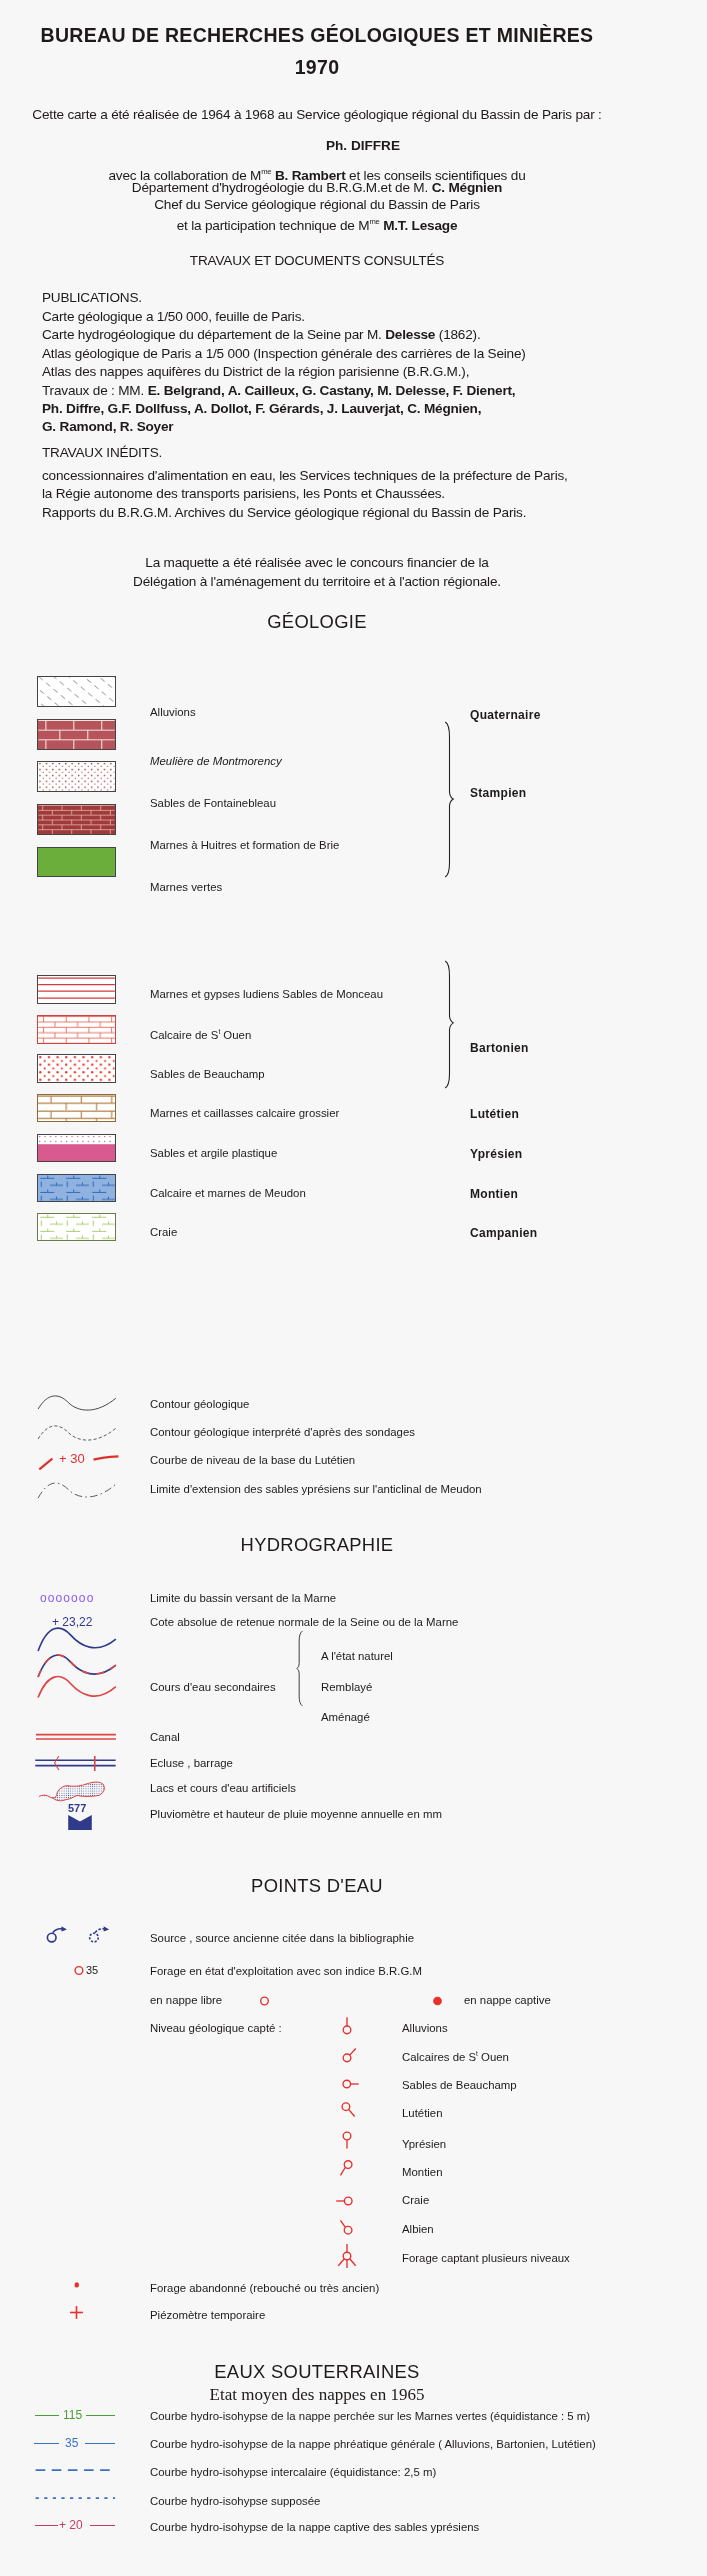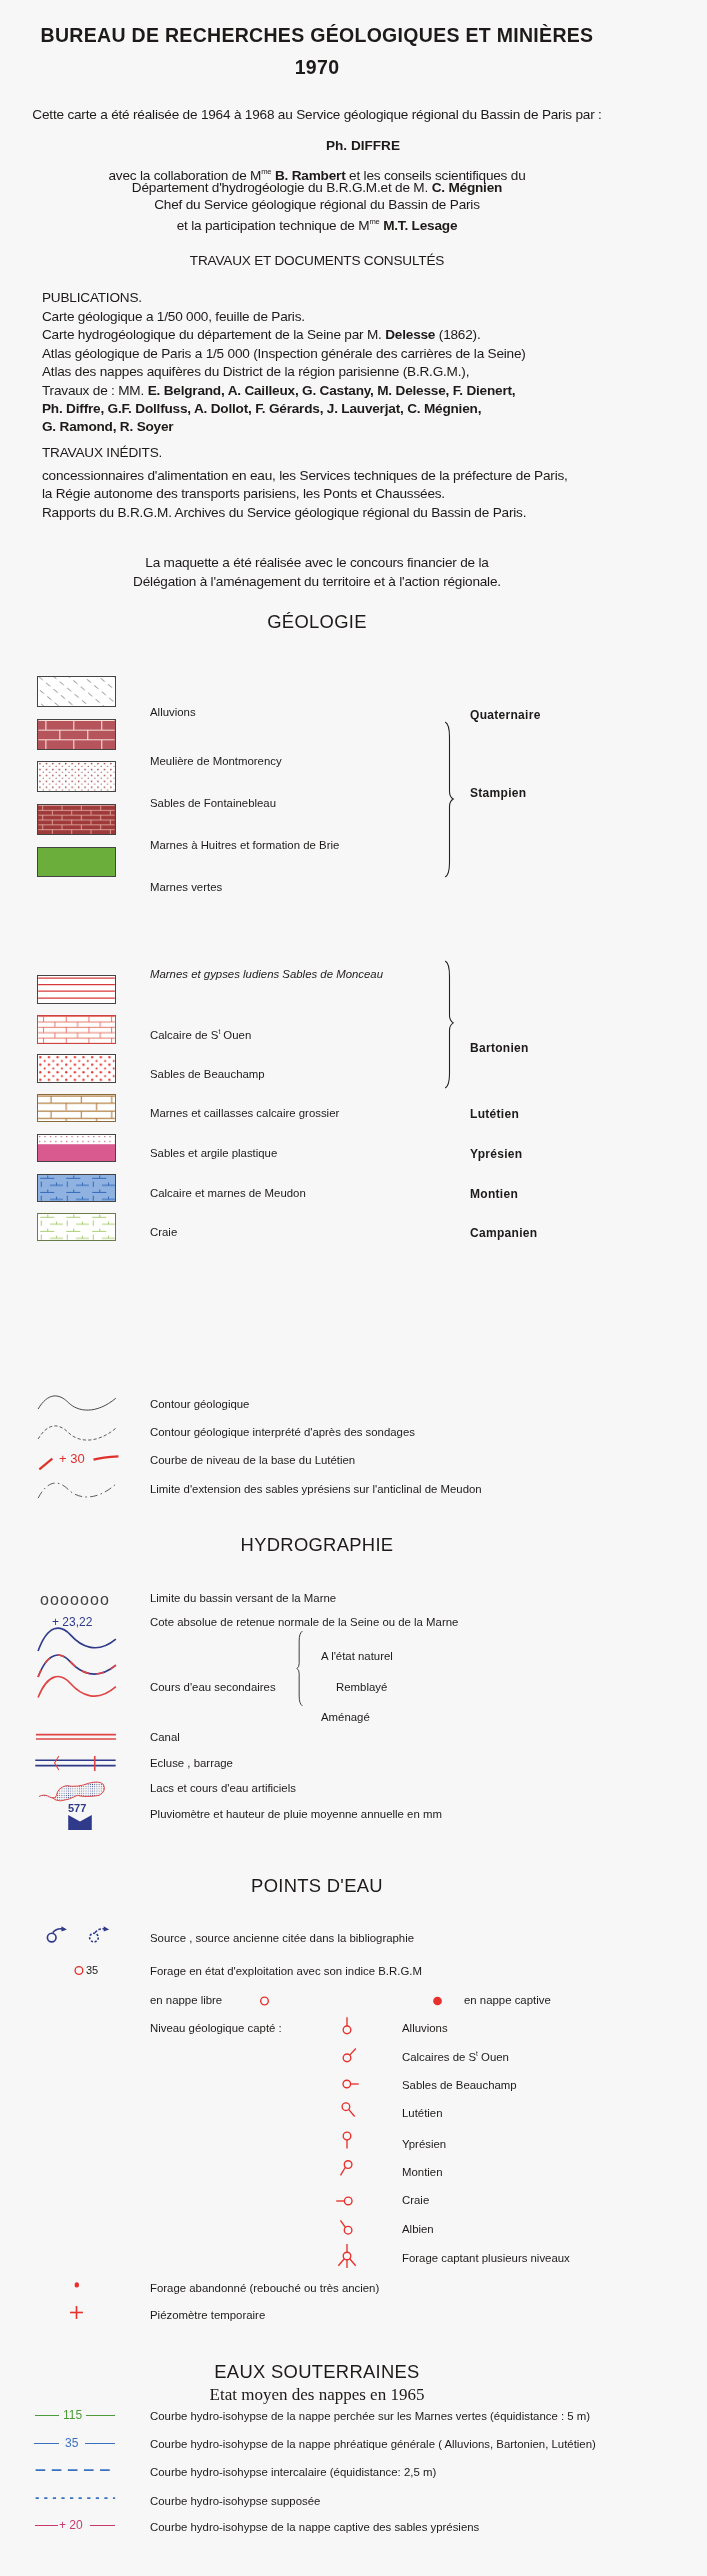"Meulière de Montmorency" div.lbl { font-style: none -> italic }
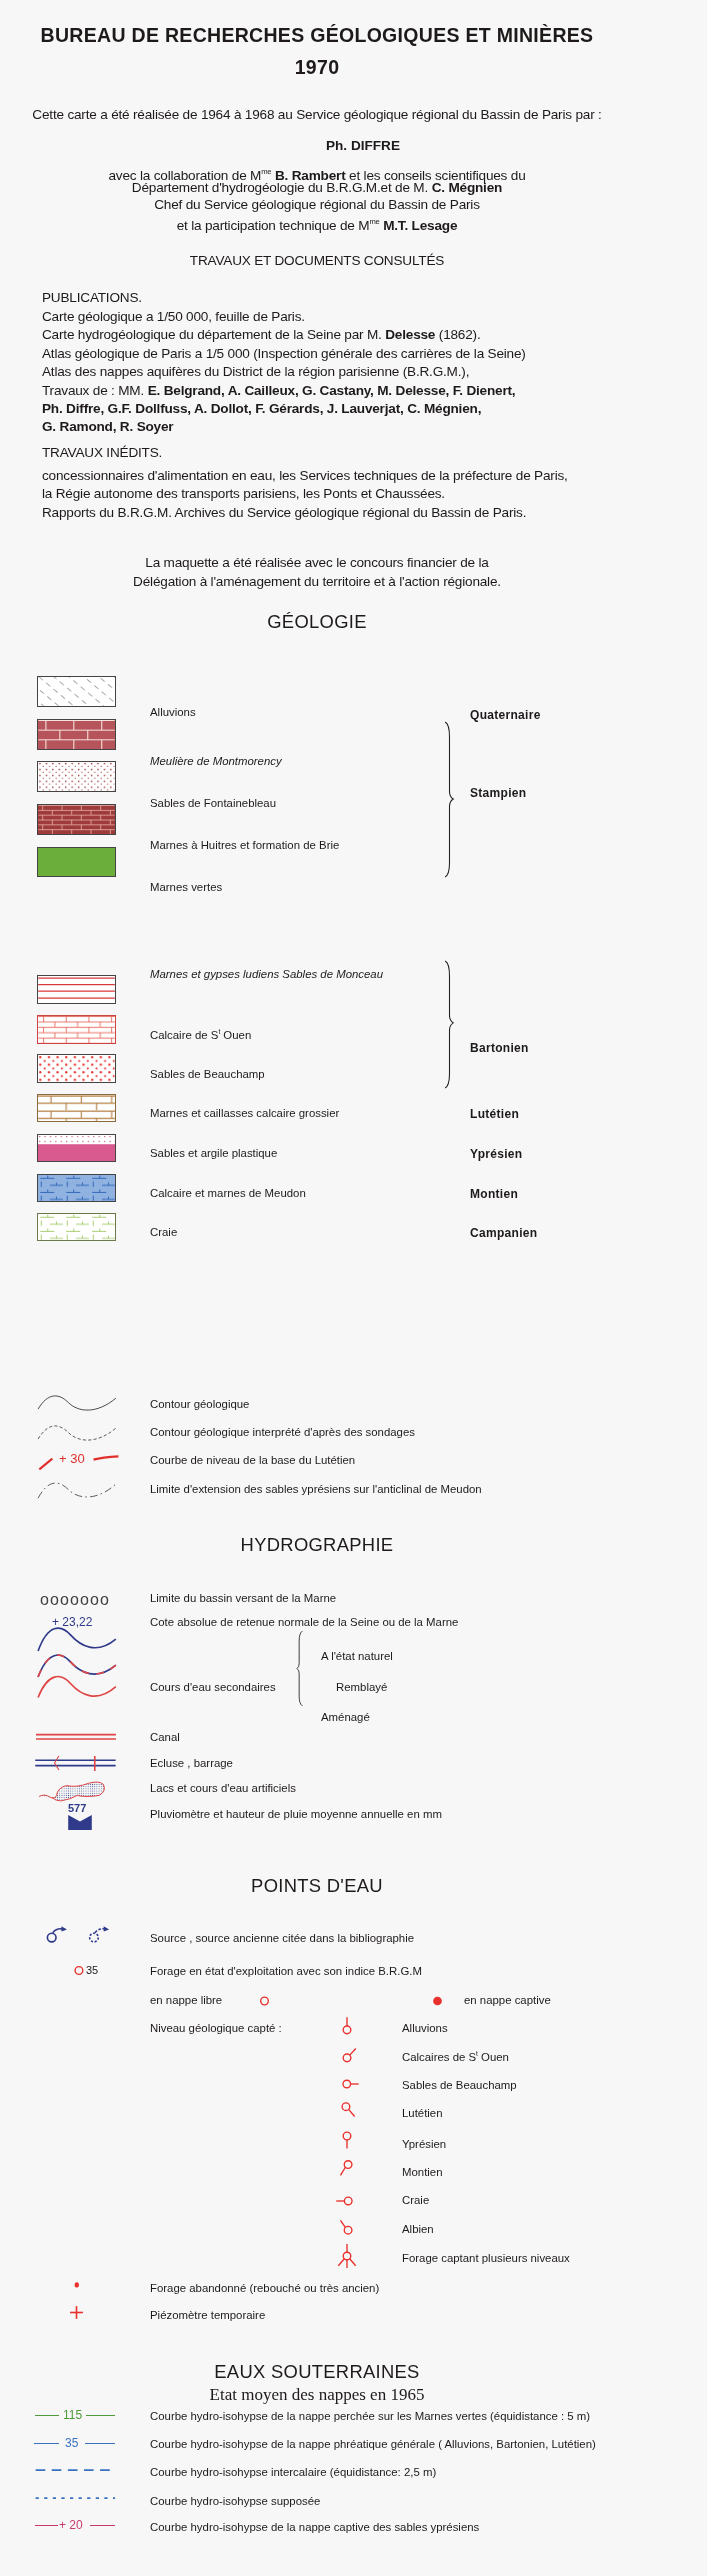"Marnes et gypses ludiens Sables" div.lbl { font-style: italic -> none; top: 968px -> 988px }
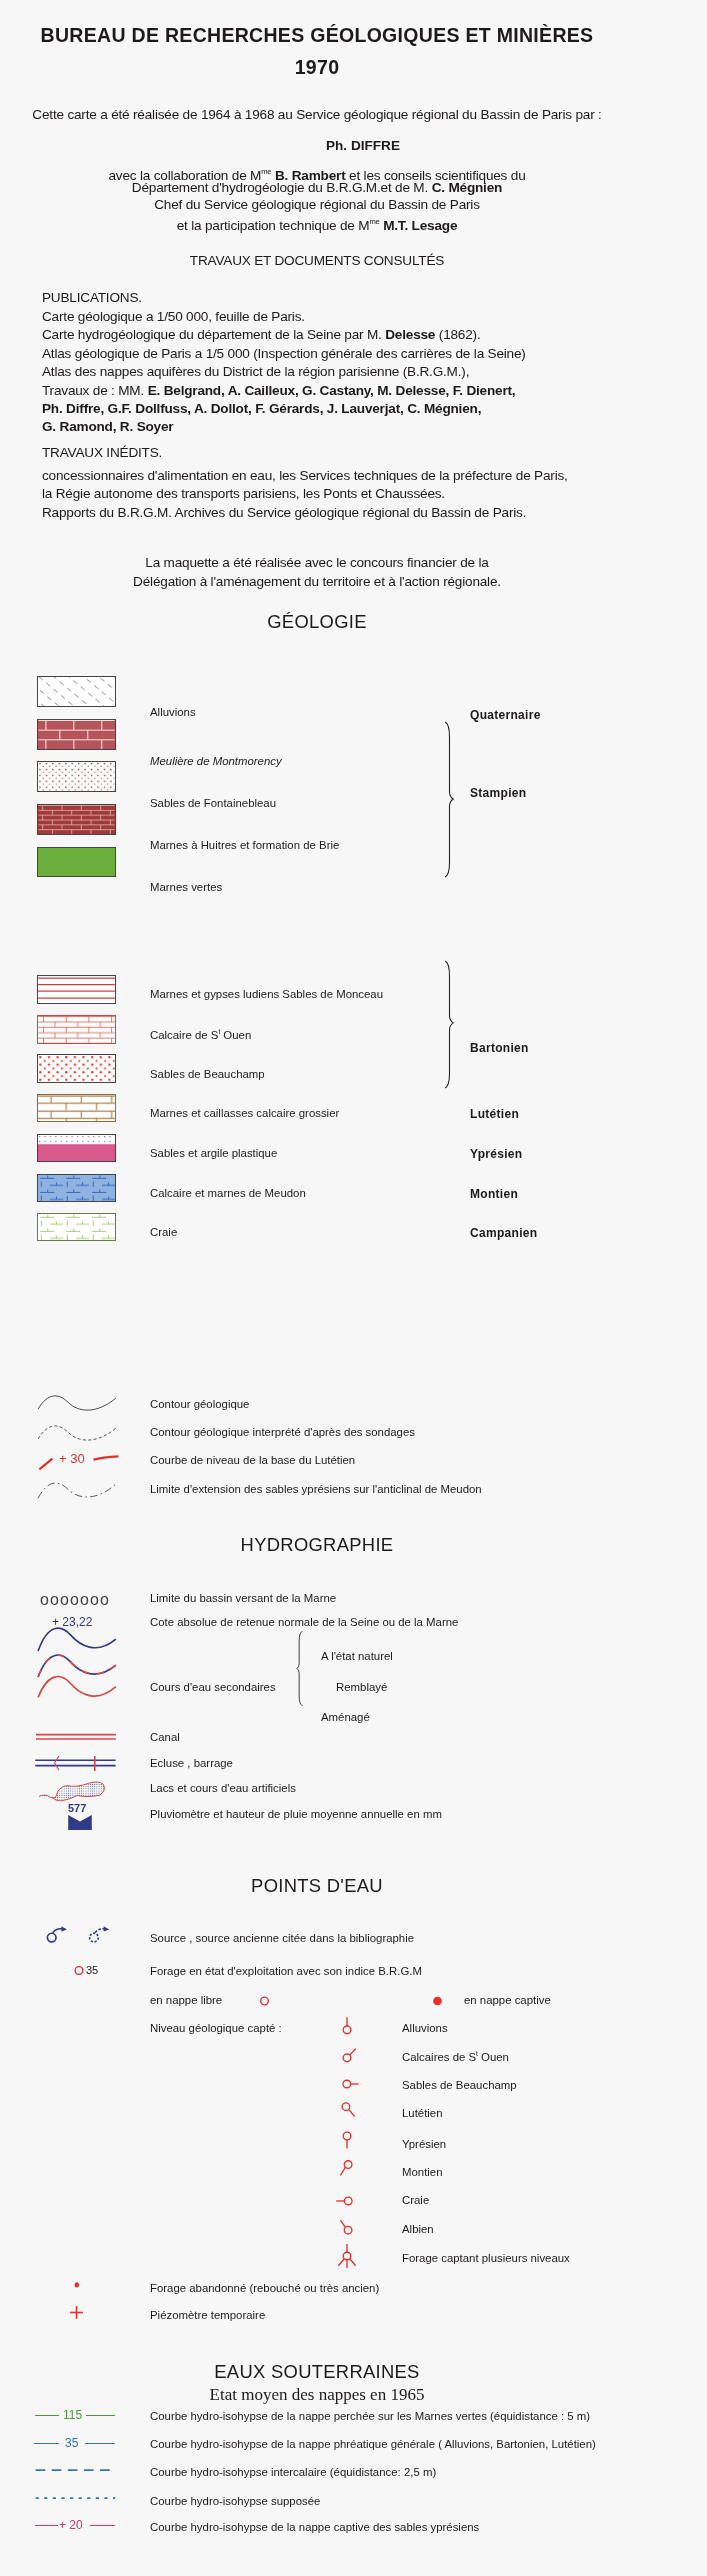"ooooooo" div.abs { color: #404040 -> #8b5cf6; font-size: 16px -> 12px }
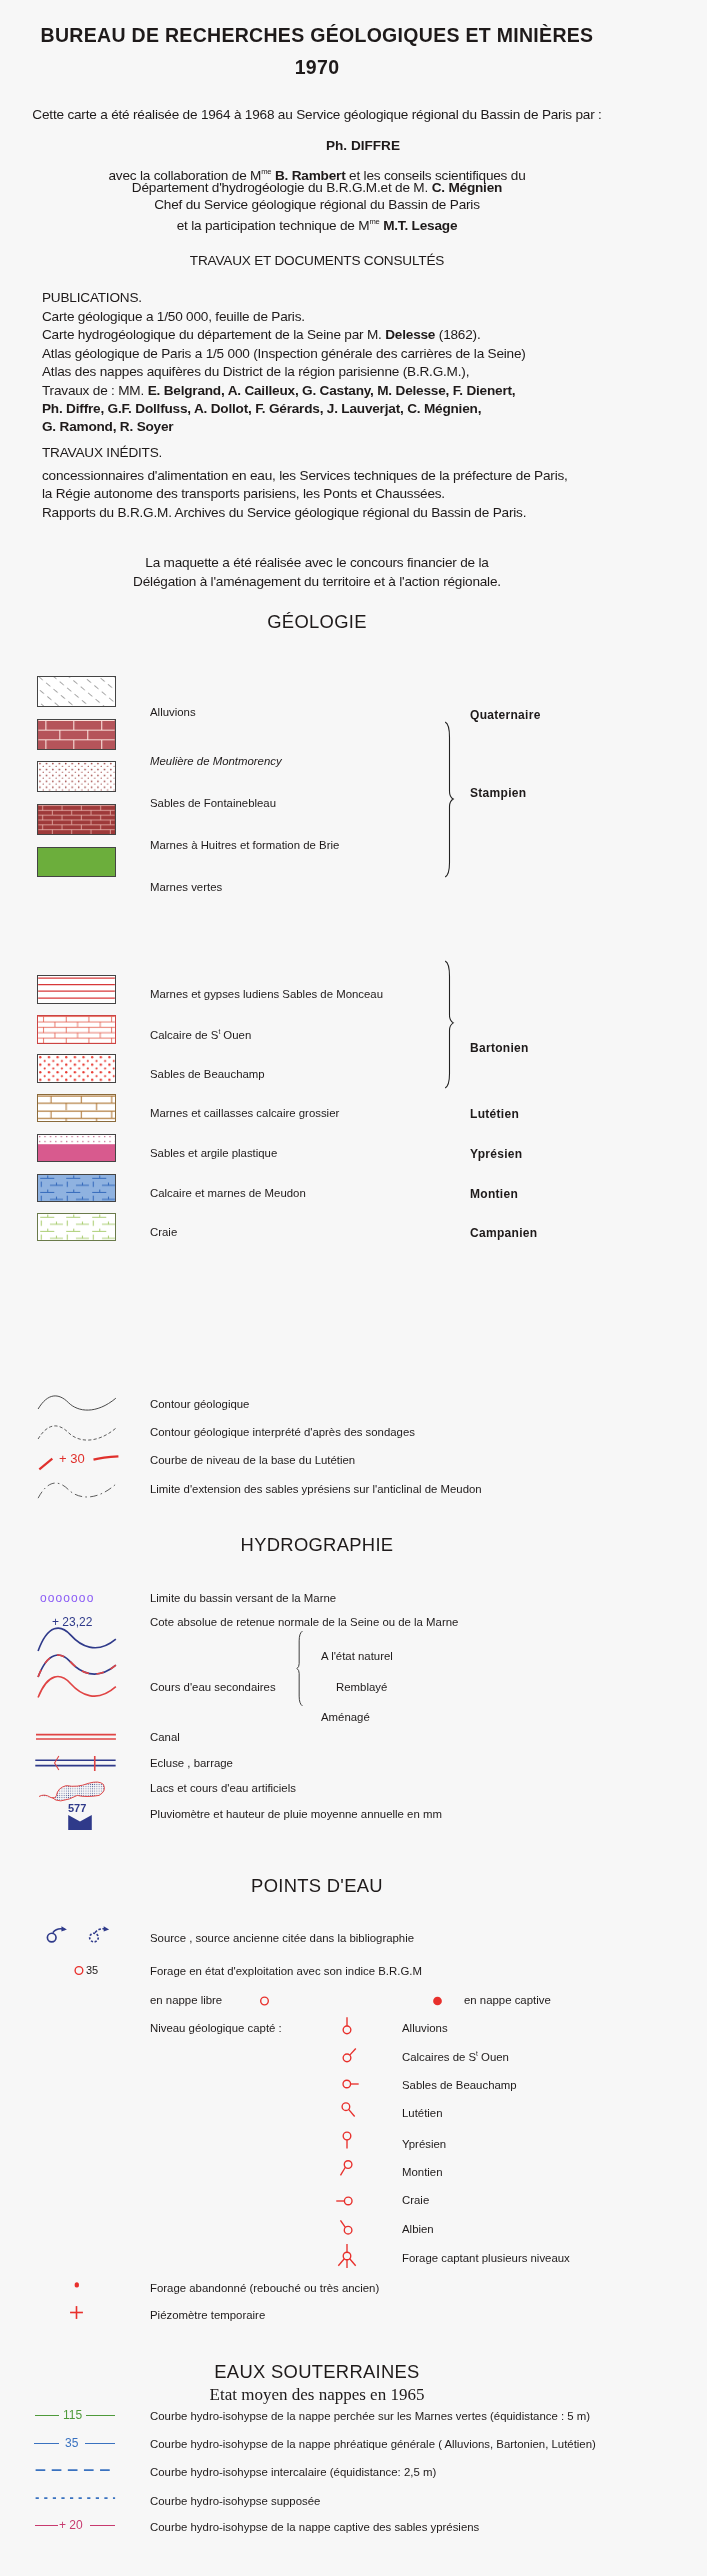"Remblayé" div.lblp { left: 336px -> 321px }
